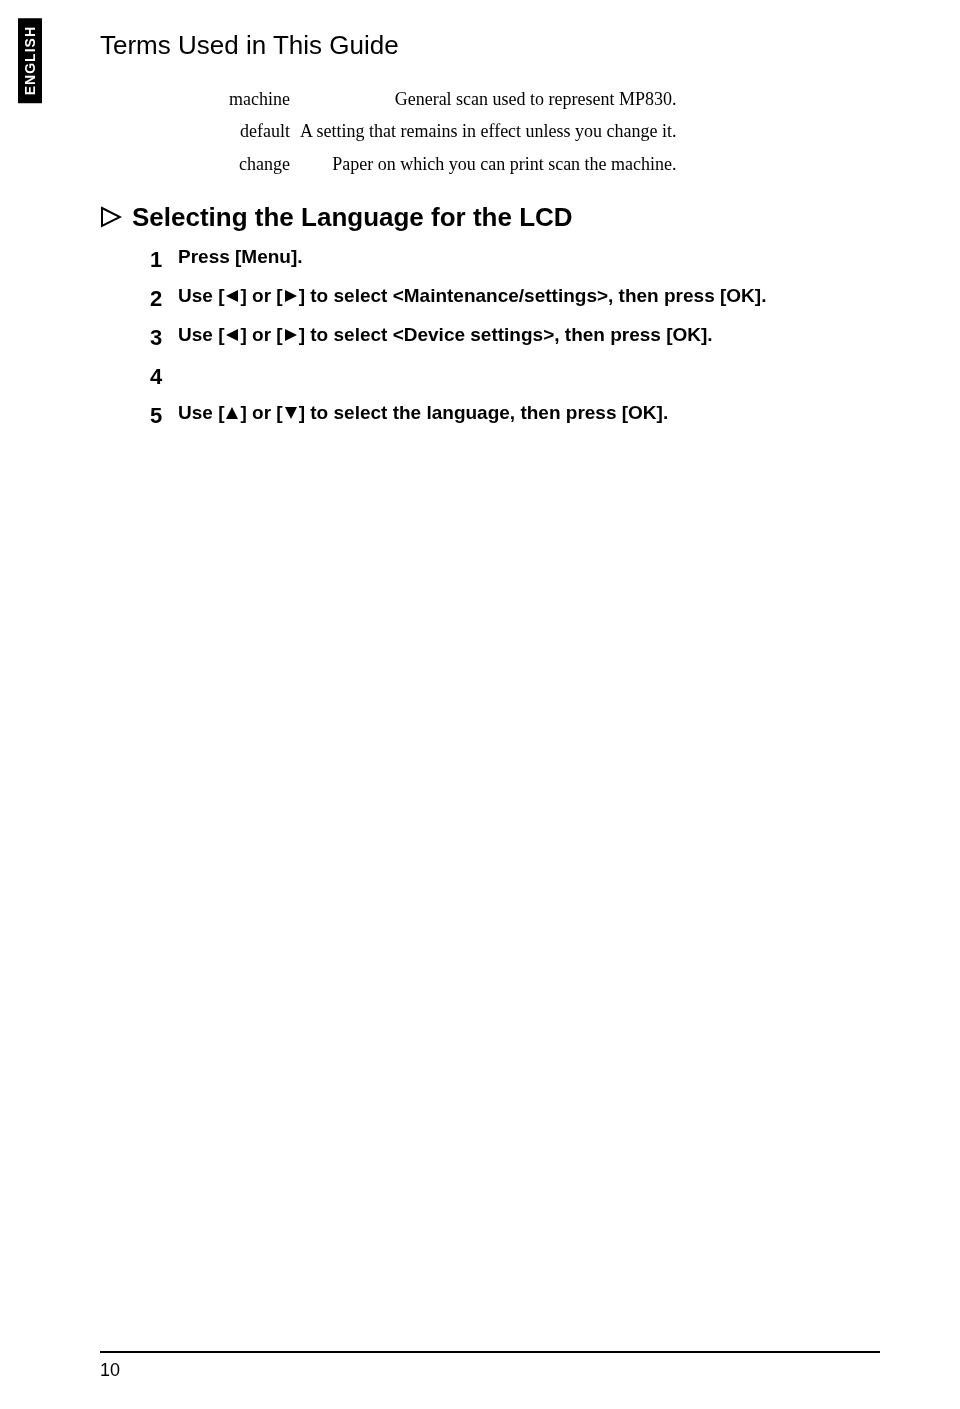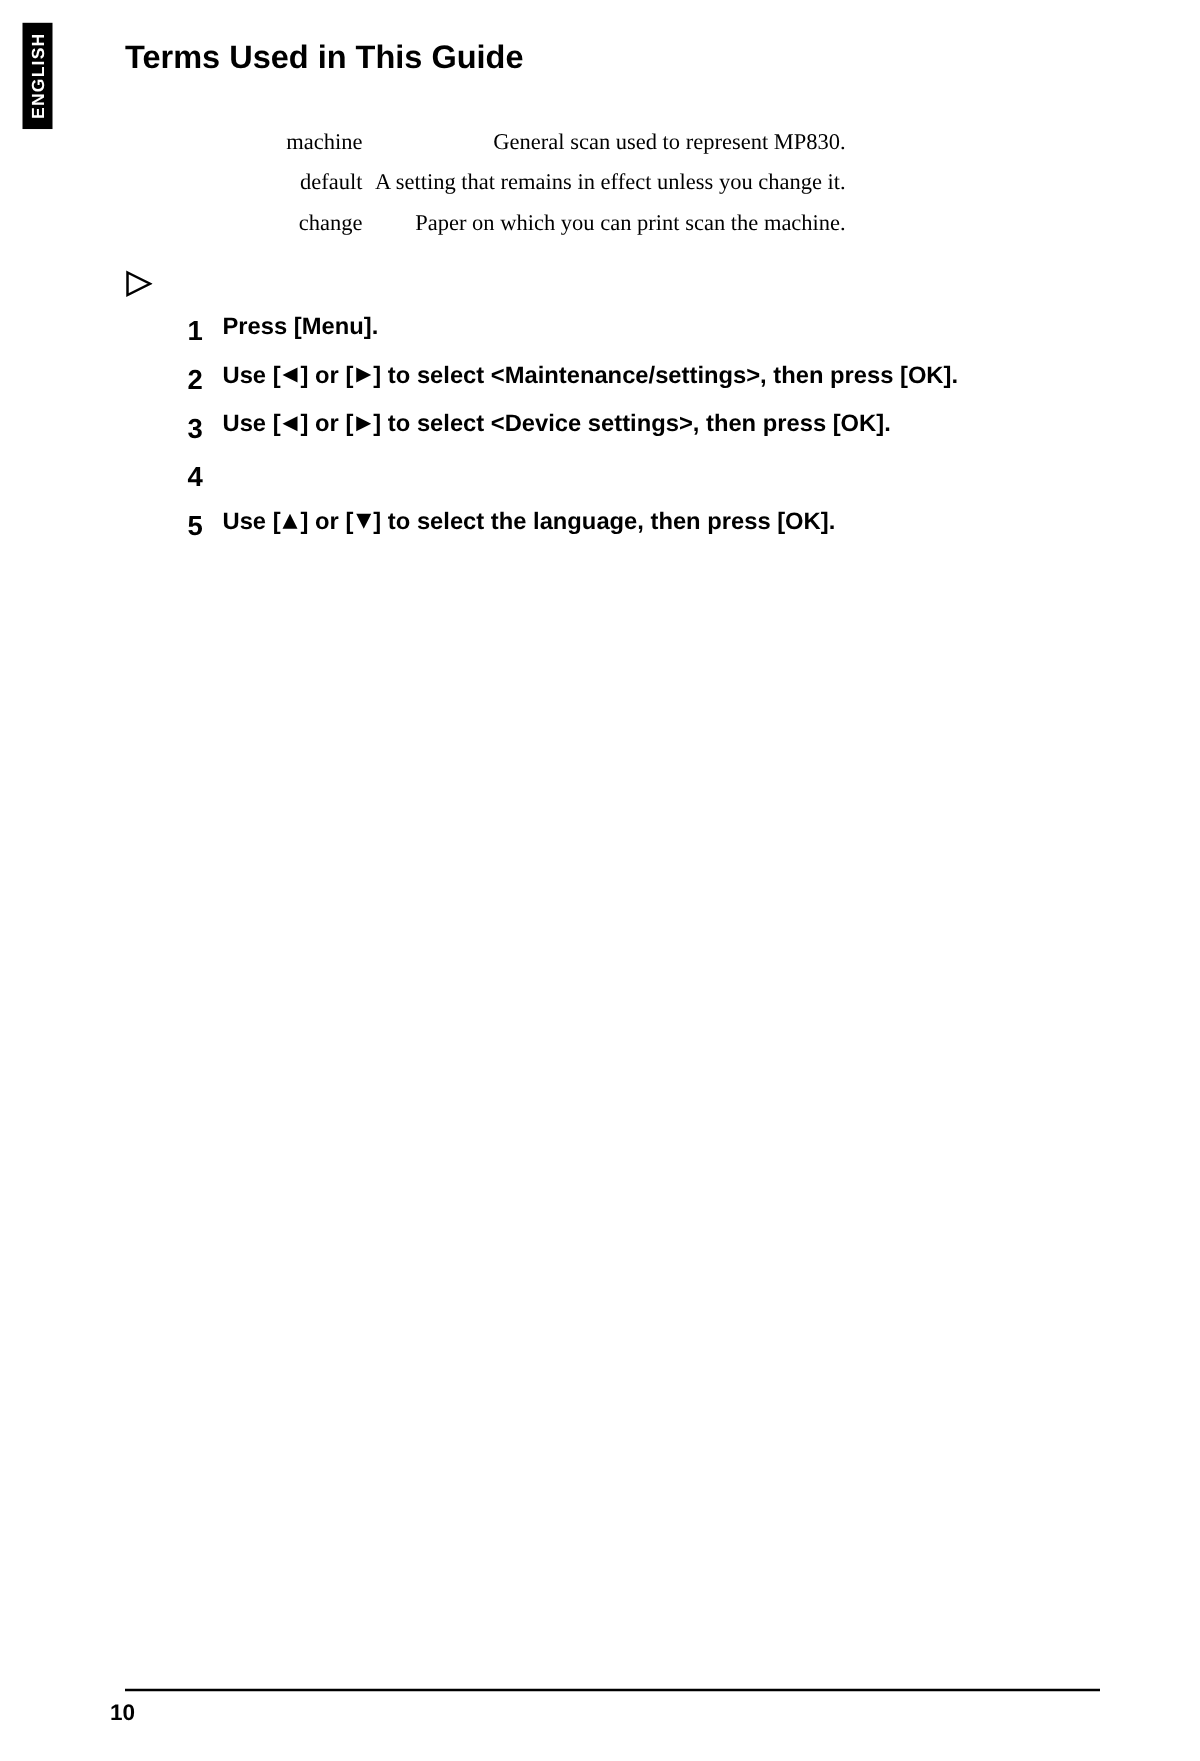"Terms Used in This Guide" h1.terms-title { font-weight: bold -> normal; margin-bottom: 36px -> 22px }
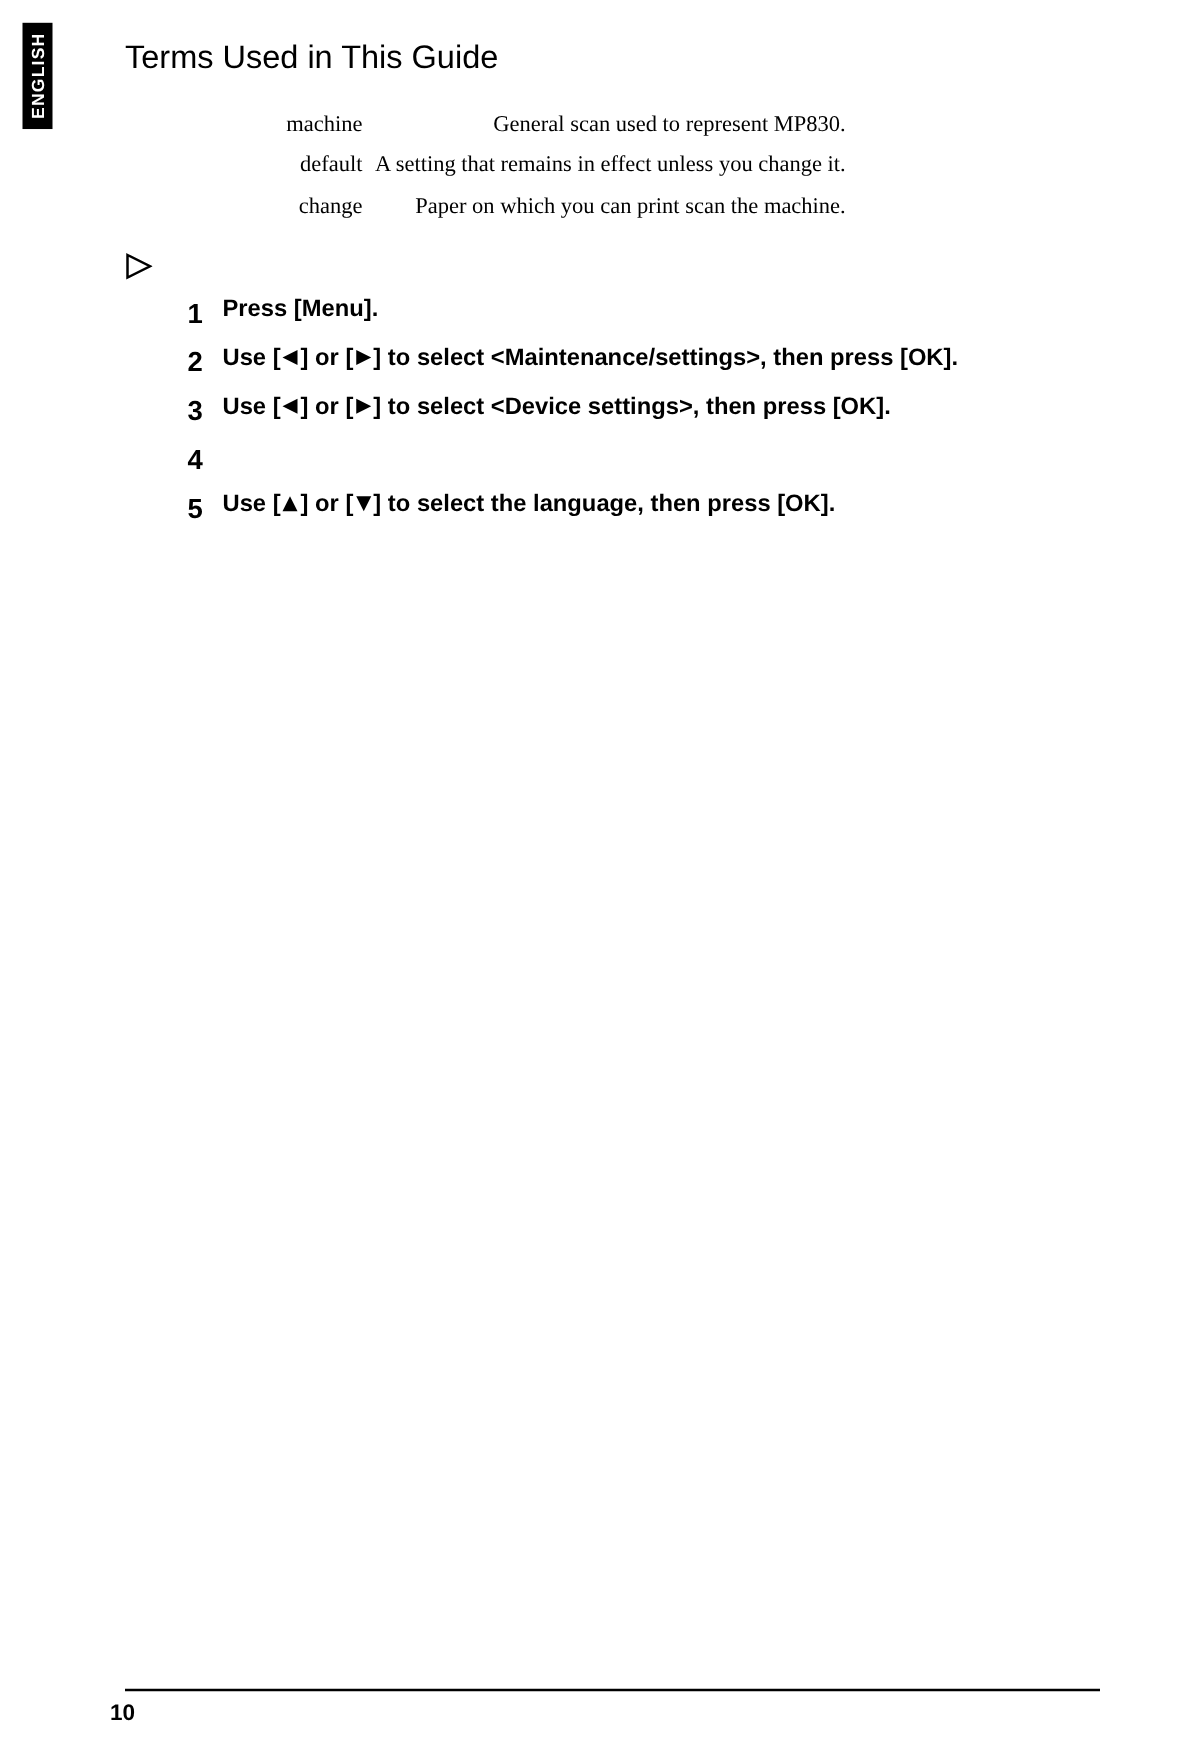"Selecting the Language for the" h2 { html: none -> <h2>Selecting the Language for the LCD</h2> }
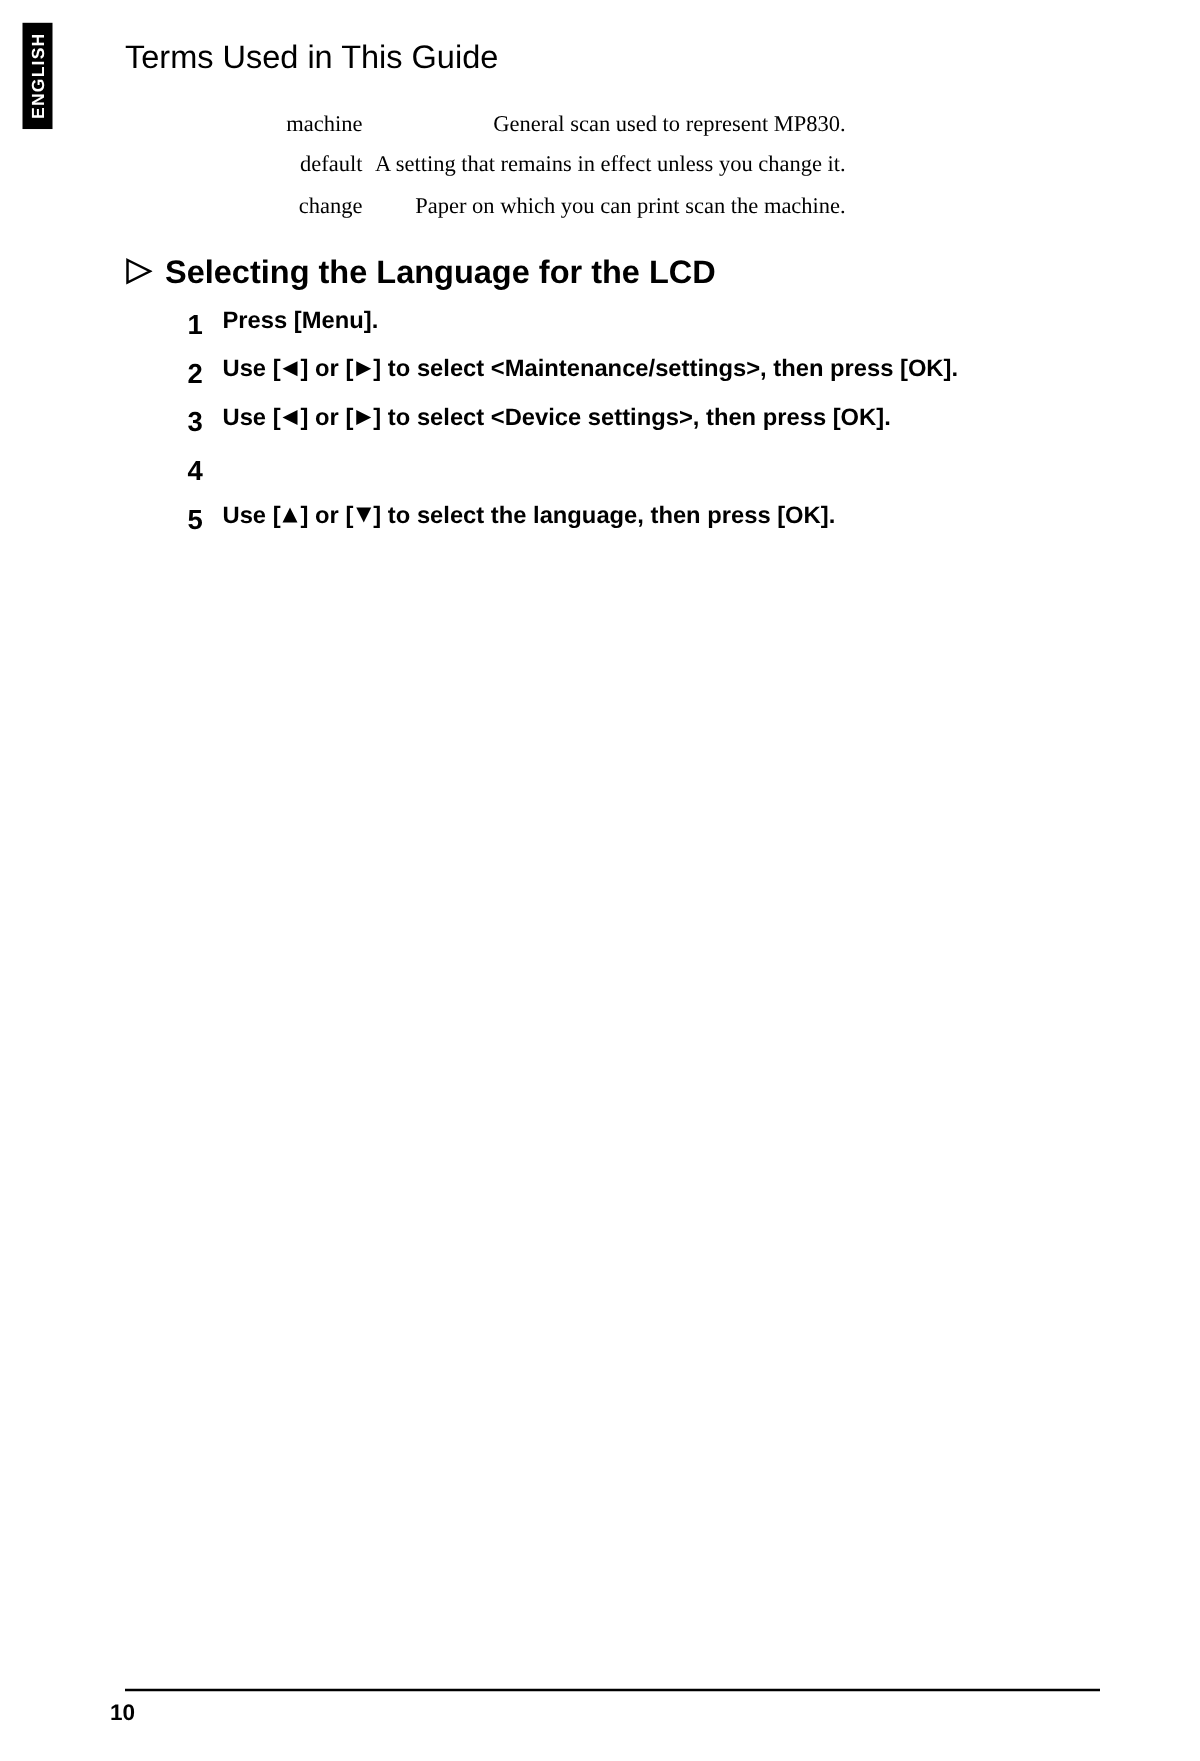"10" .page-num { font-weight: bold -> normal; left: 88px -> 100px }
